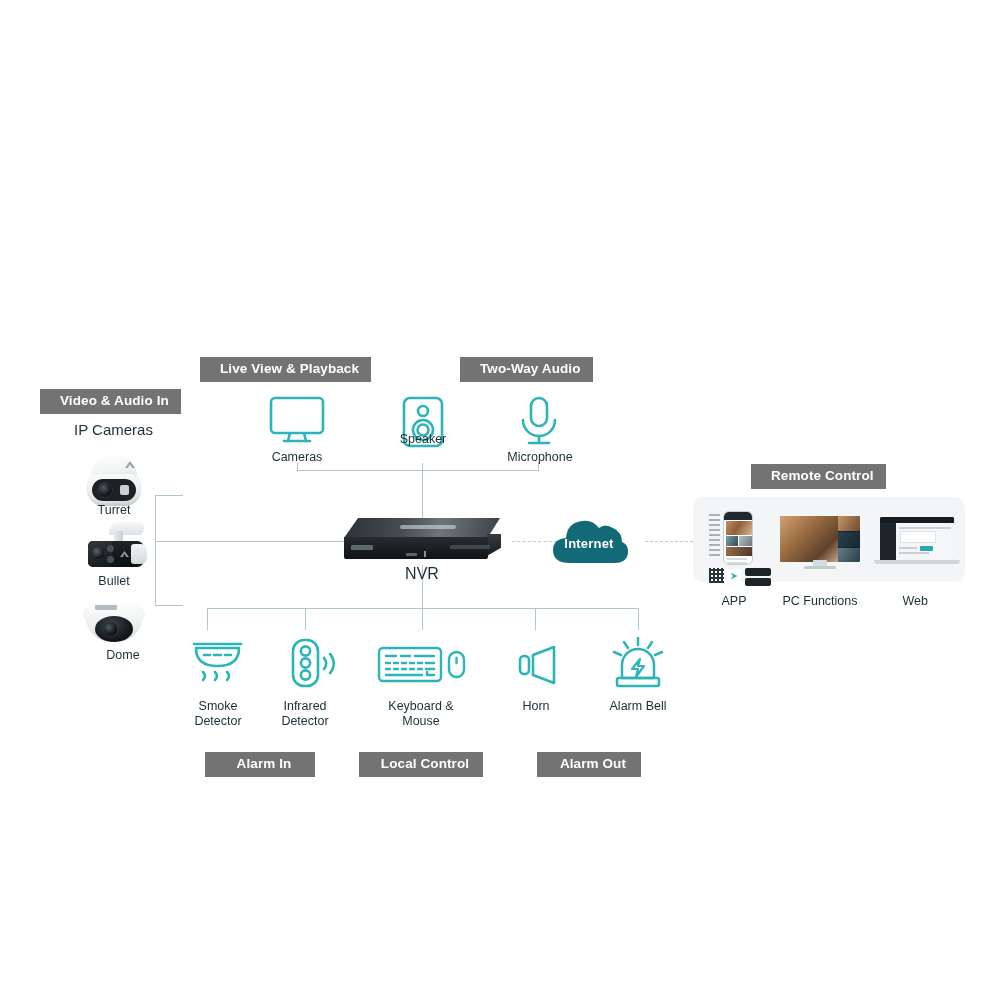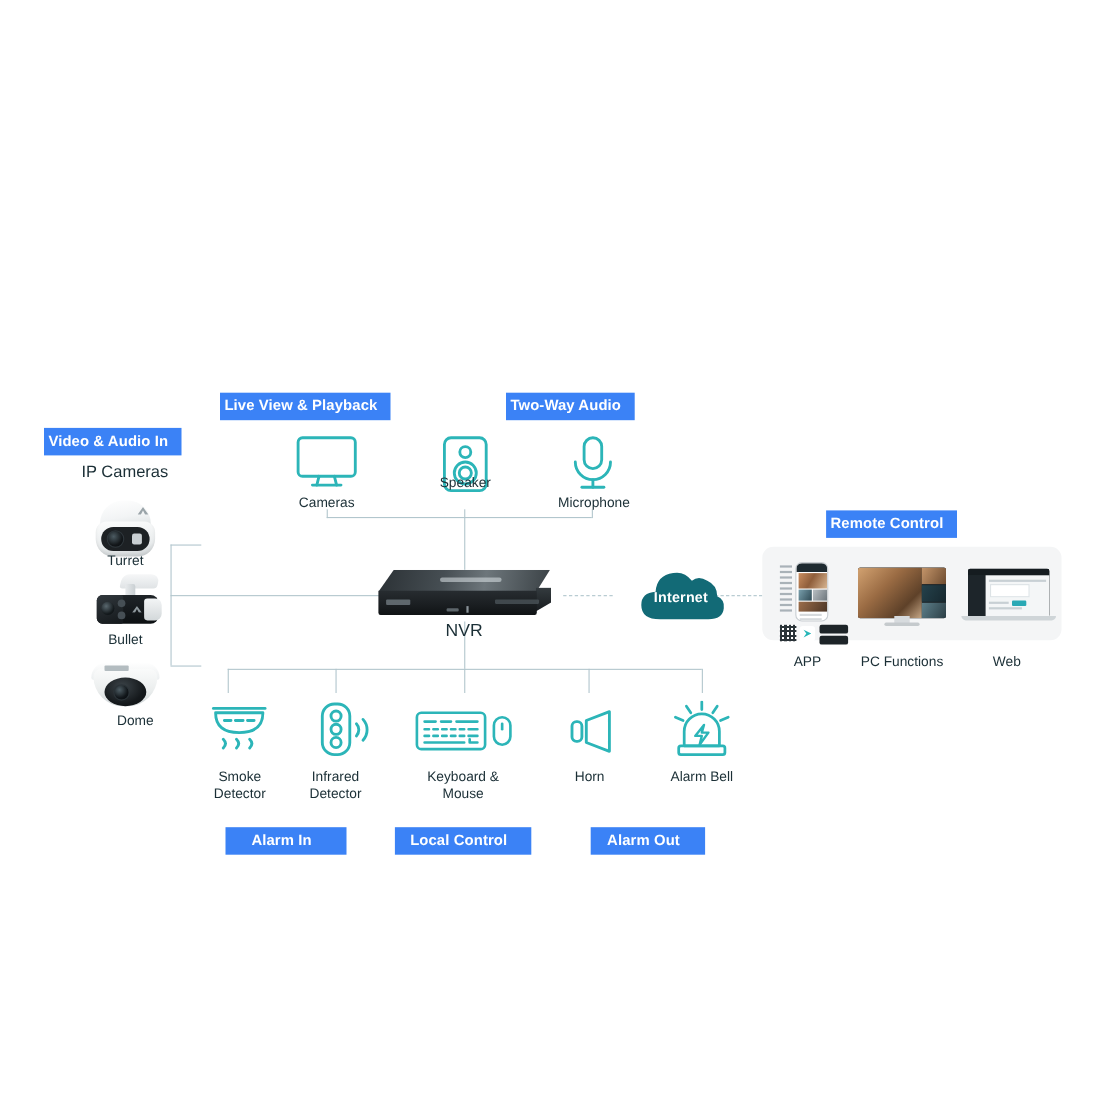"Live View & Playback" .badge { background: #3b82f6 -> #737373; padding: 5px 12px 6px 4px -> 5px 12px 6px 20px }
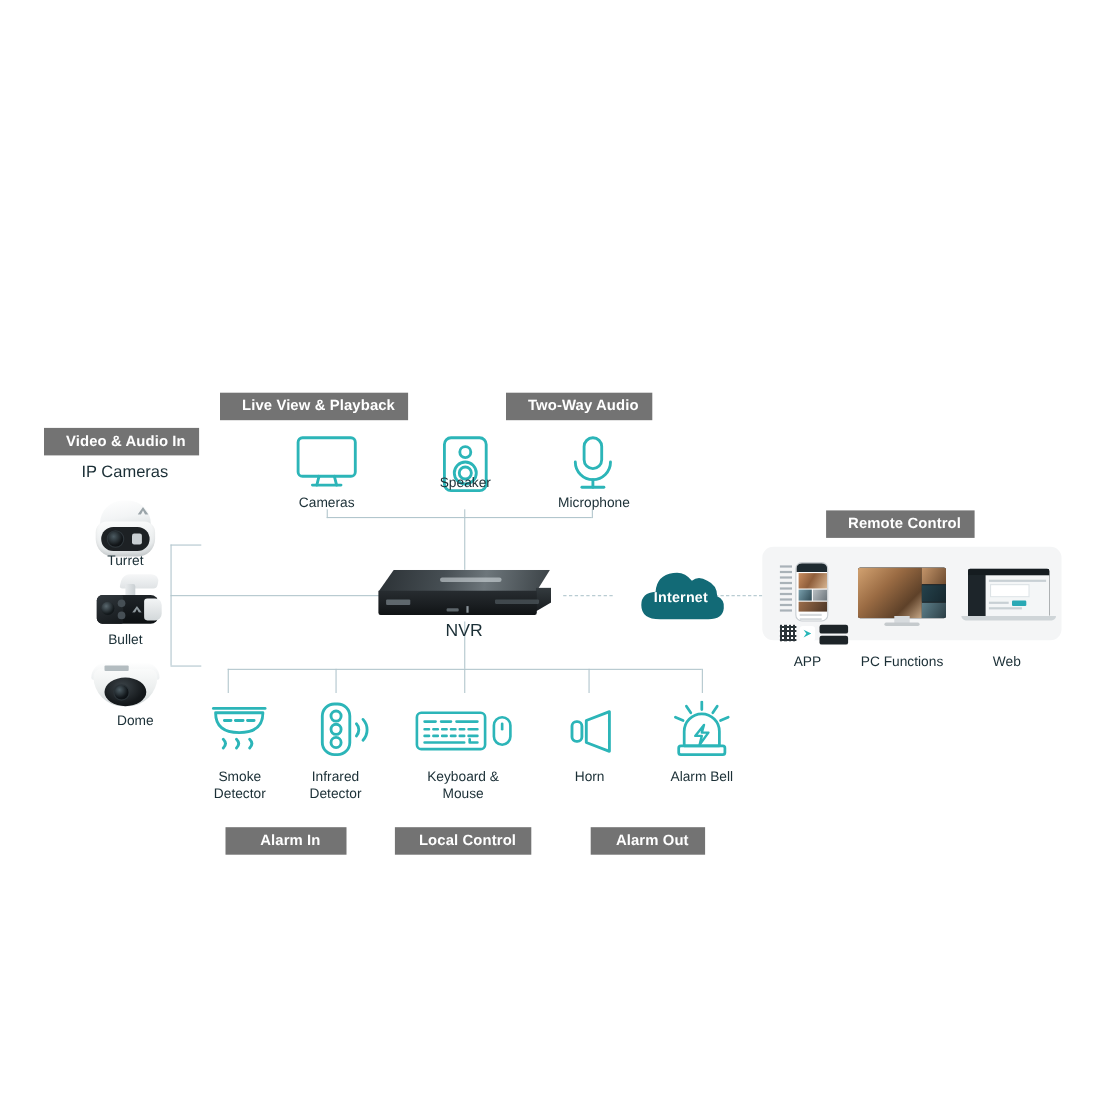"Internet" div.cloud { left: 577px -> 547px }
